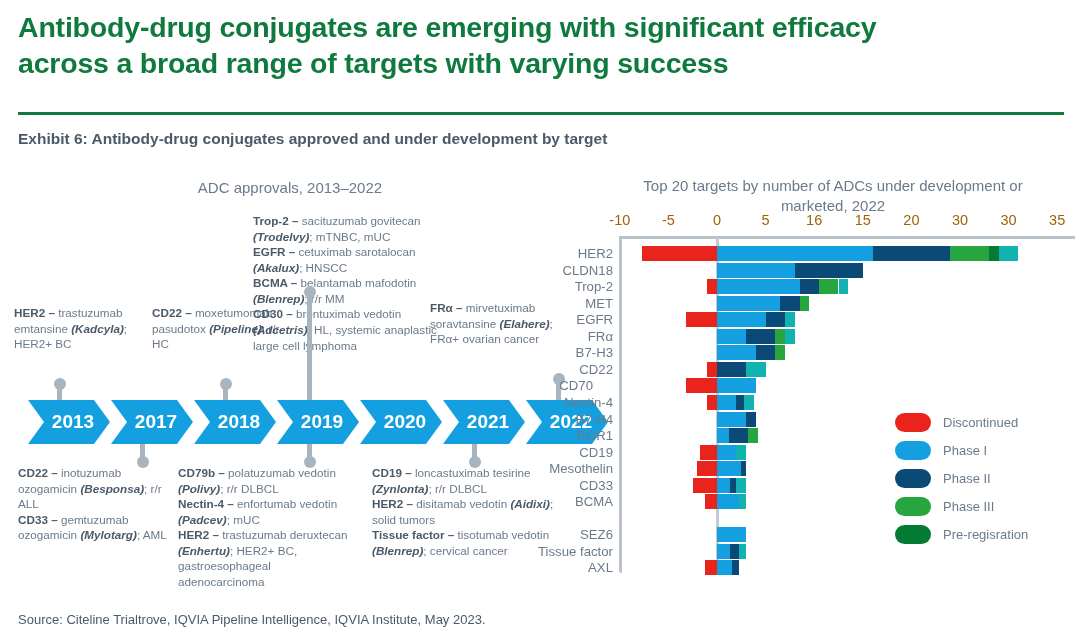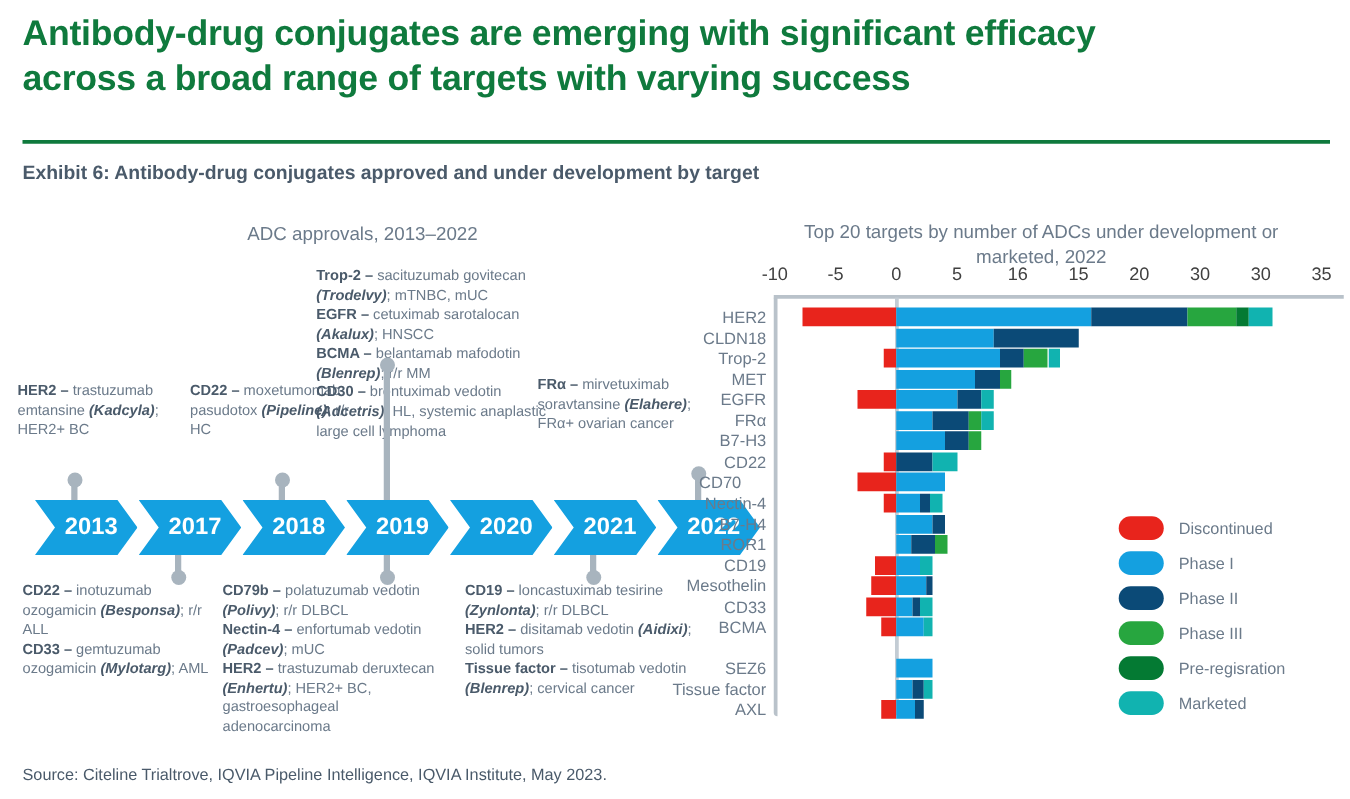"-10" .tick { color: #404040 -> #a16207 }
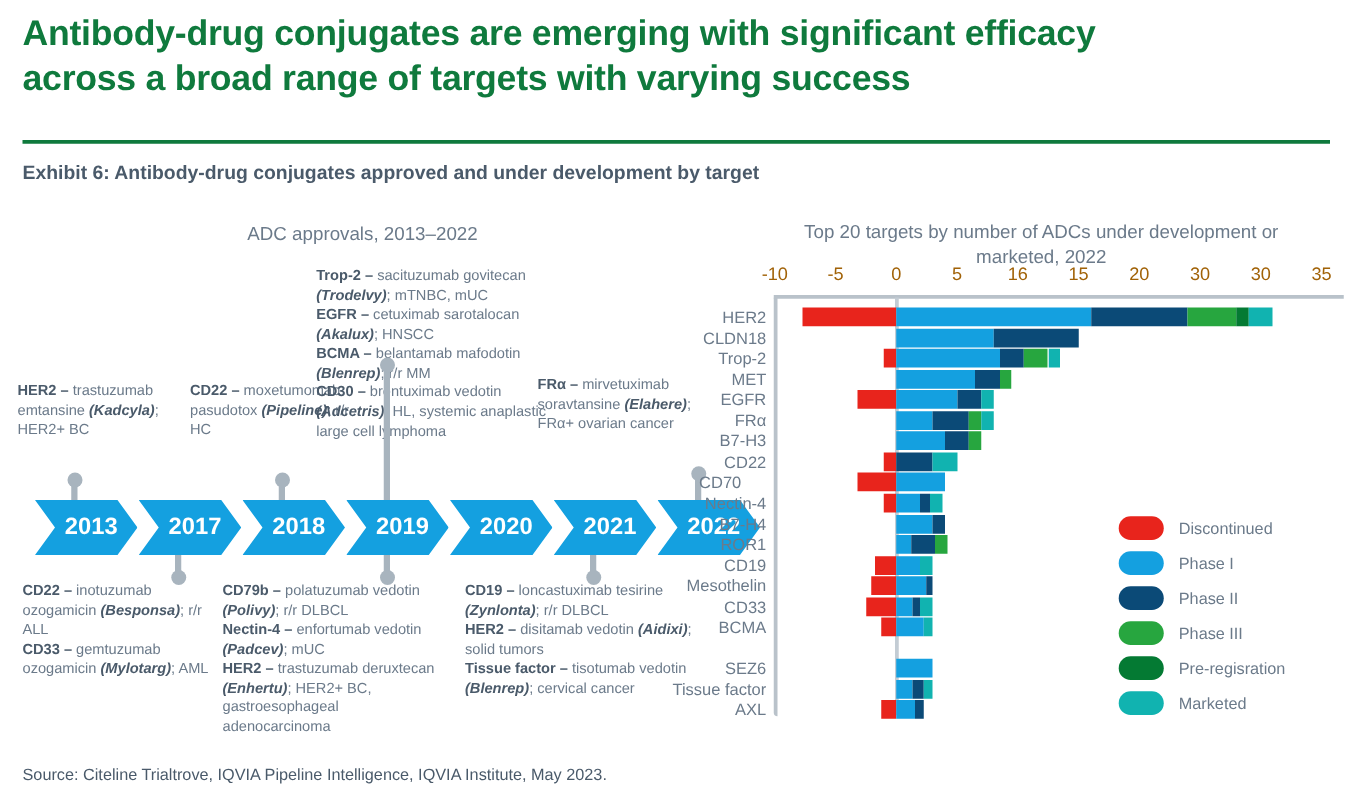"Marketed" div.legend-item { html: <div> <span></span> <span>Marketed</span> </div> -> none }
